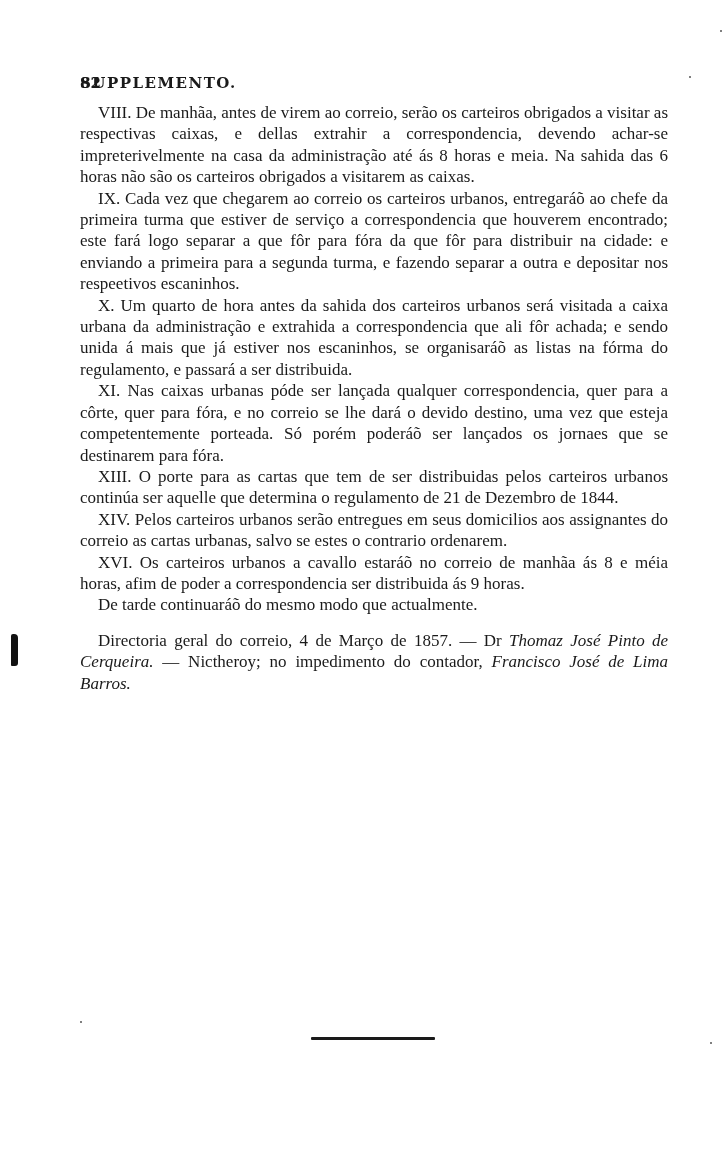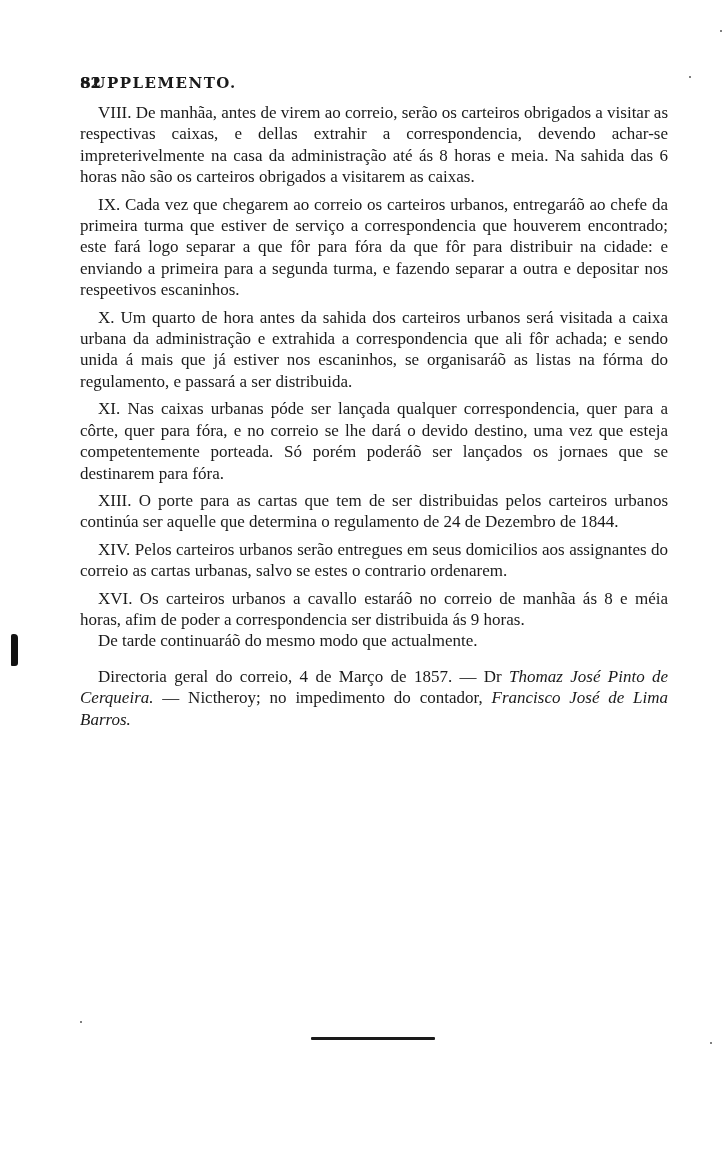"IX. Cada vez que chegarem" .para.gap { margin-top: 6px -> none }
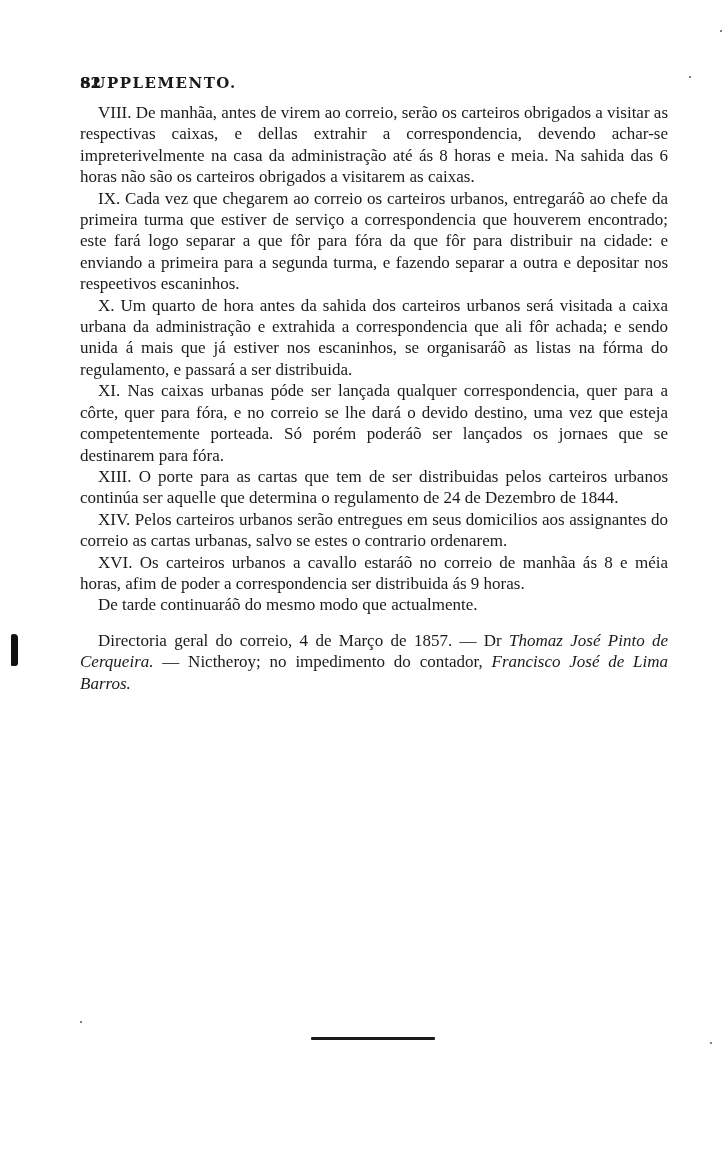"O porte para as cartas" span { text: 24 -> 21 }
